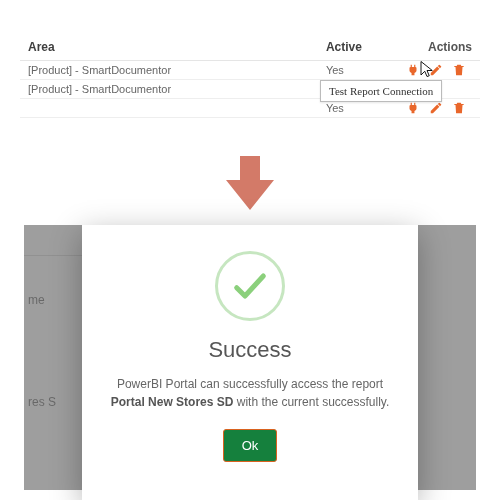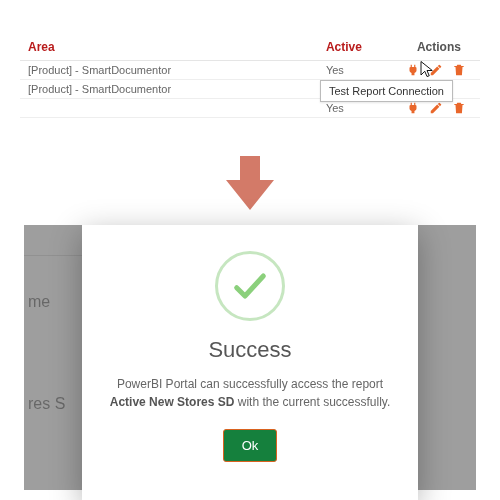"Area" .table th.accent { color: #b91c1c -> #404040 }
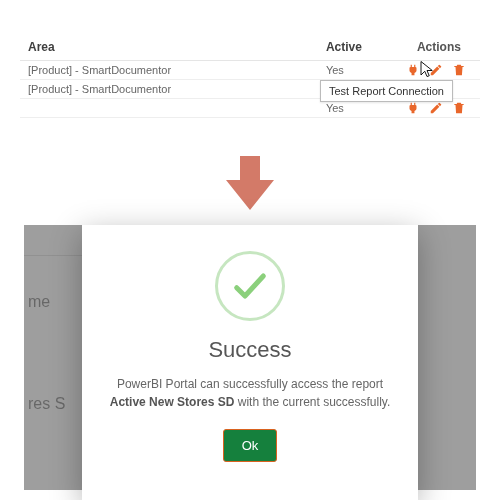"Actions" .table th.actions-col { text-align: center -> right }
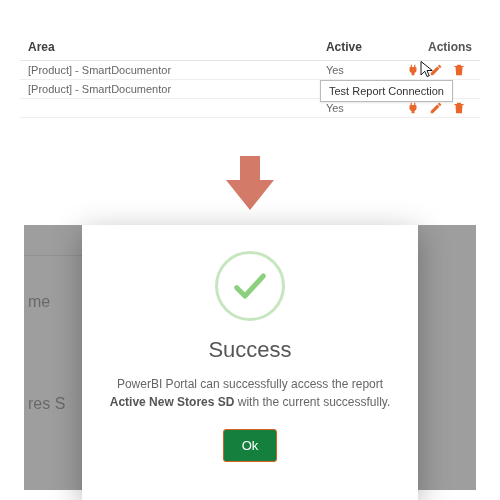"Test Report Connection" .tooltip { font-family: none -> Liberation Serif, serif }
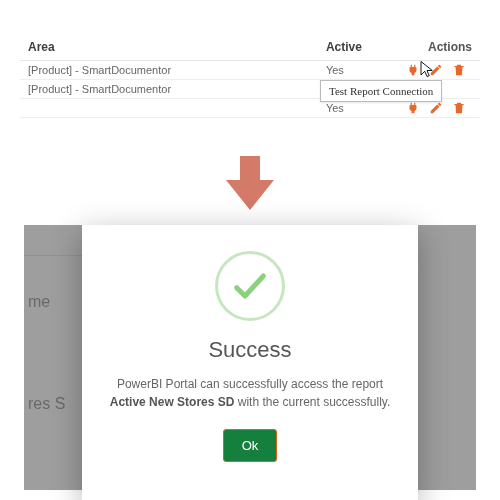"me" .bg-text { font-size: 16px -> 12px }
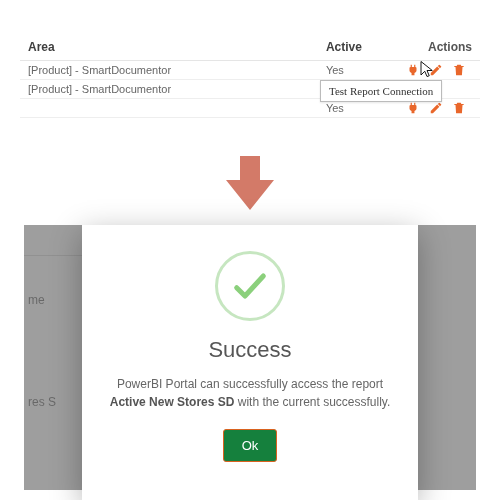"Active New Stores SD" b { text: Active -> Portal }
